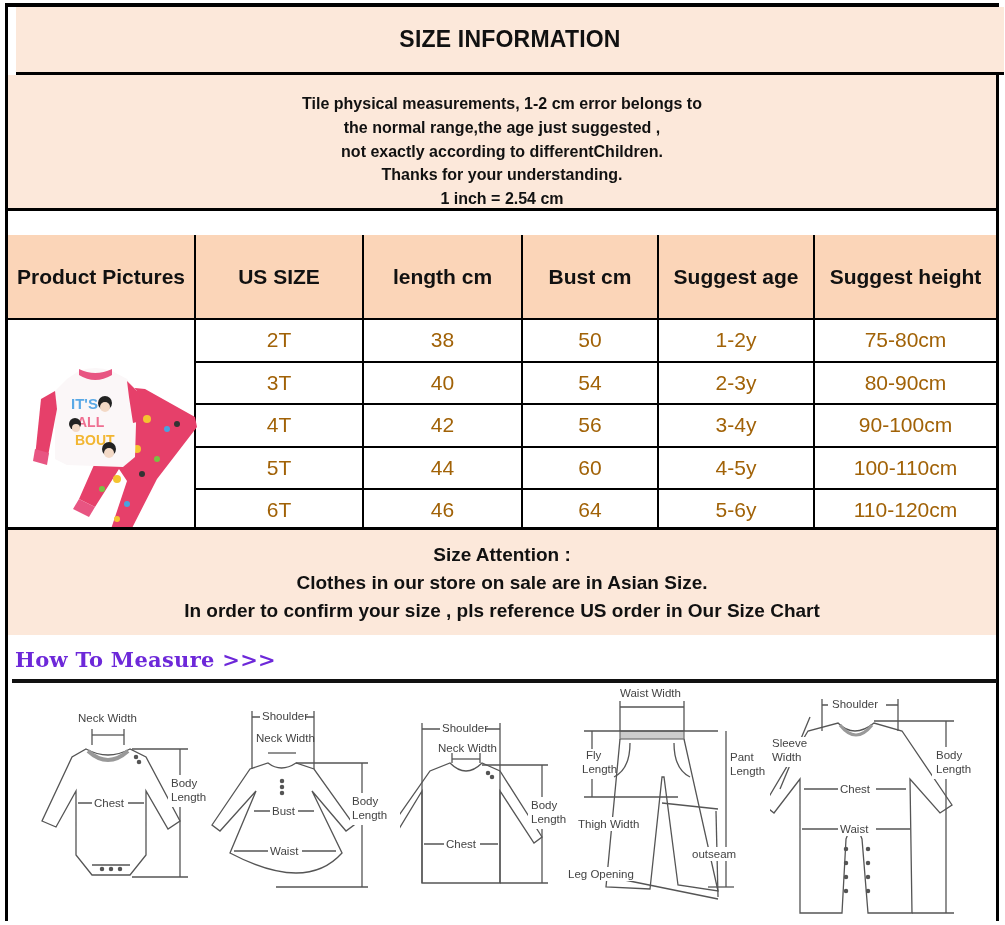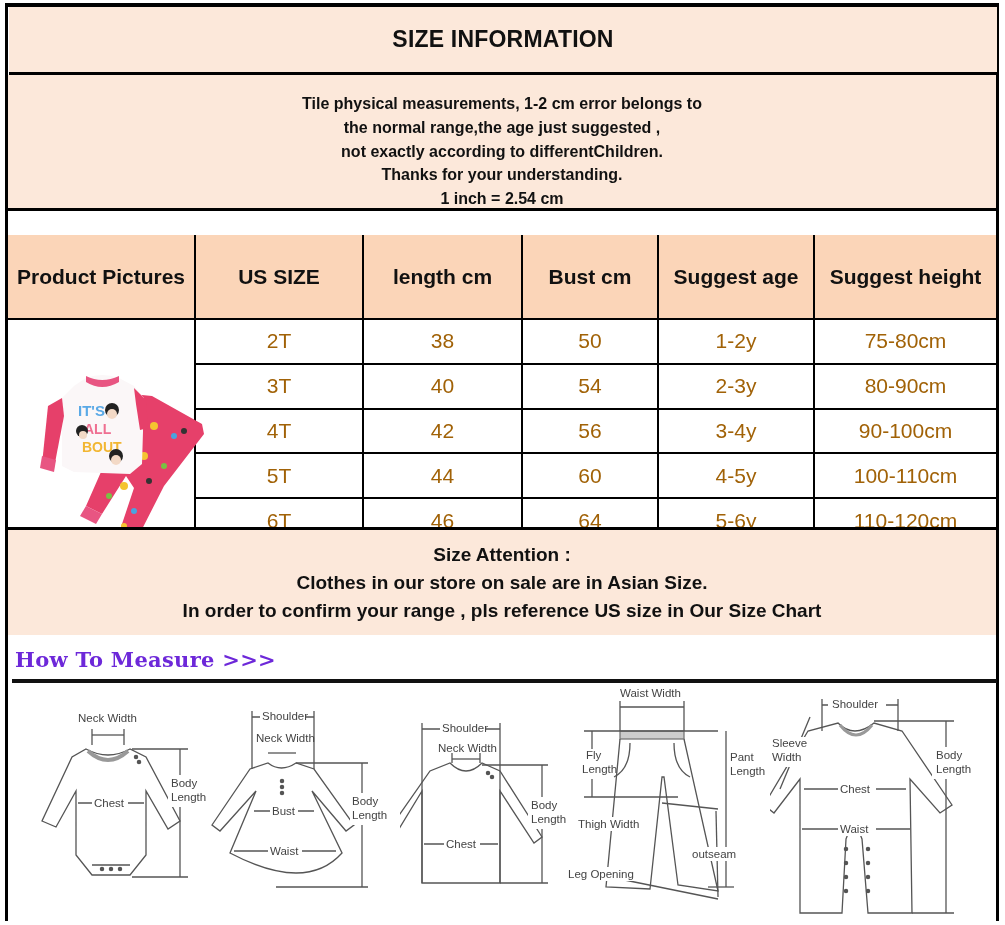"SIZE INFORMATION" .title-band { left: 1px -> 8px }
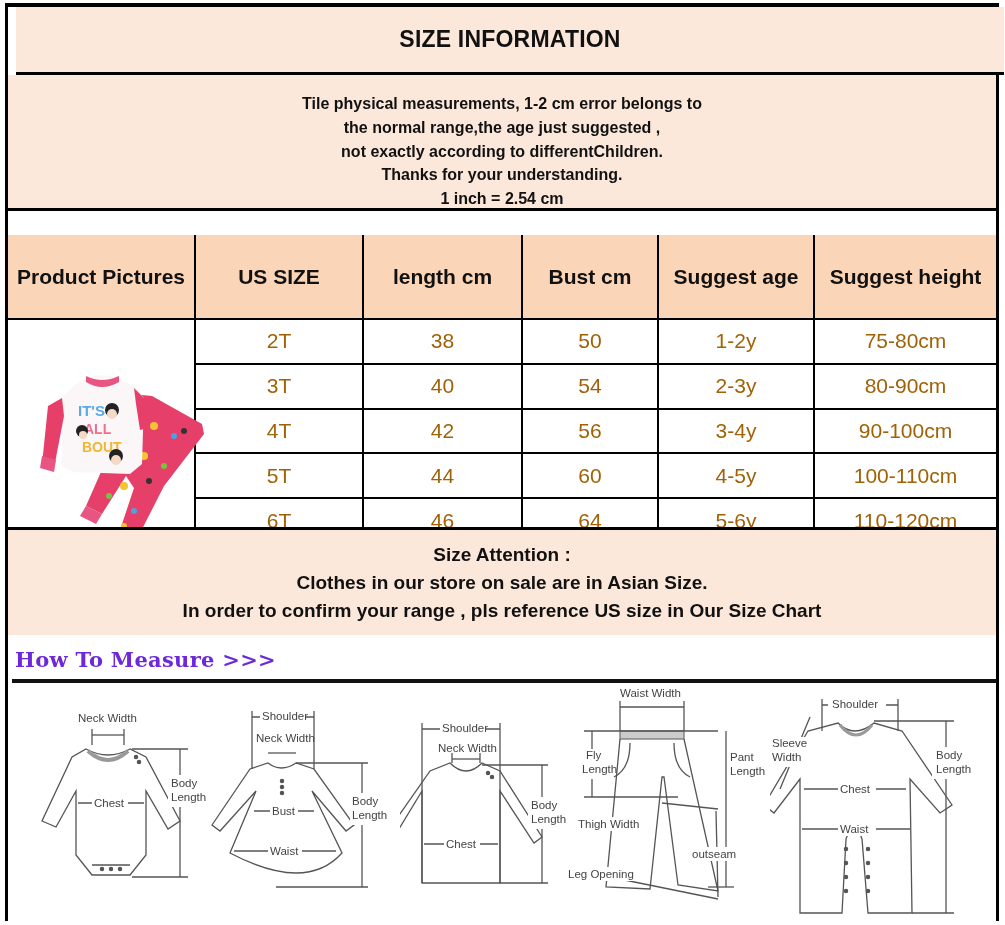"IT'S" td.pic-cell { padding: 16px -> 9px }
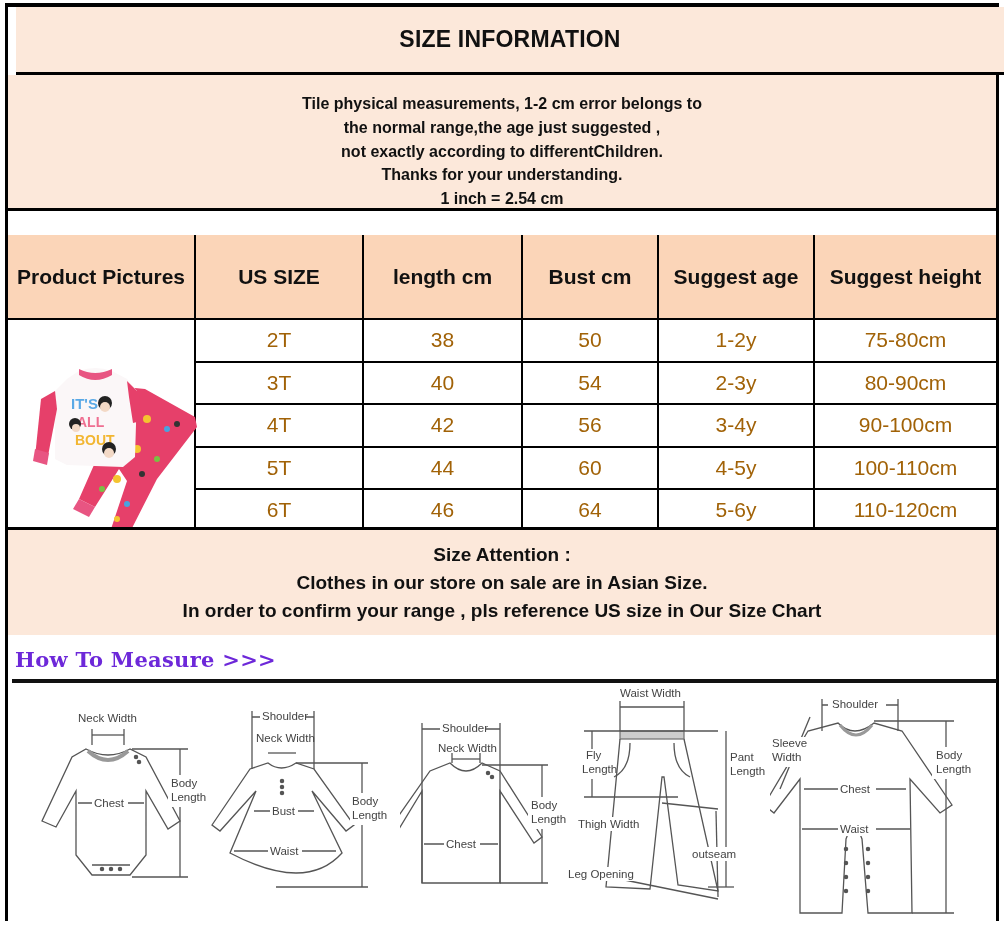"In order to confirm your" div { text: range , pls reference US size -> size , pls reference US order }
